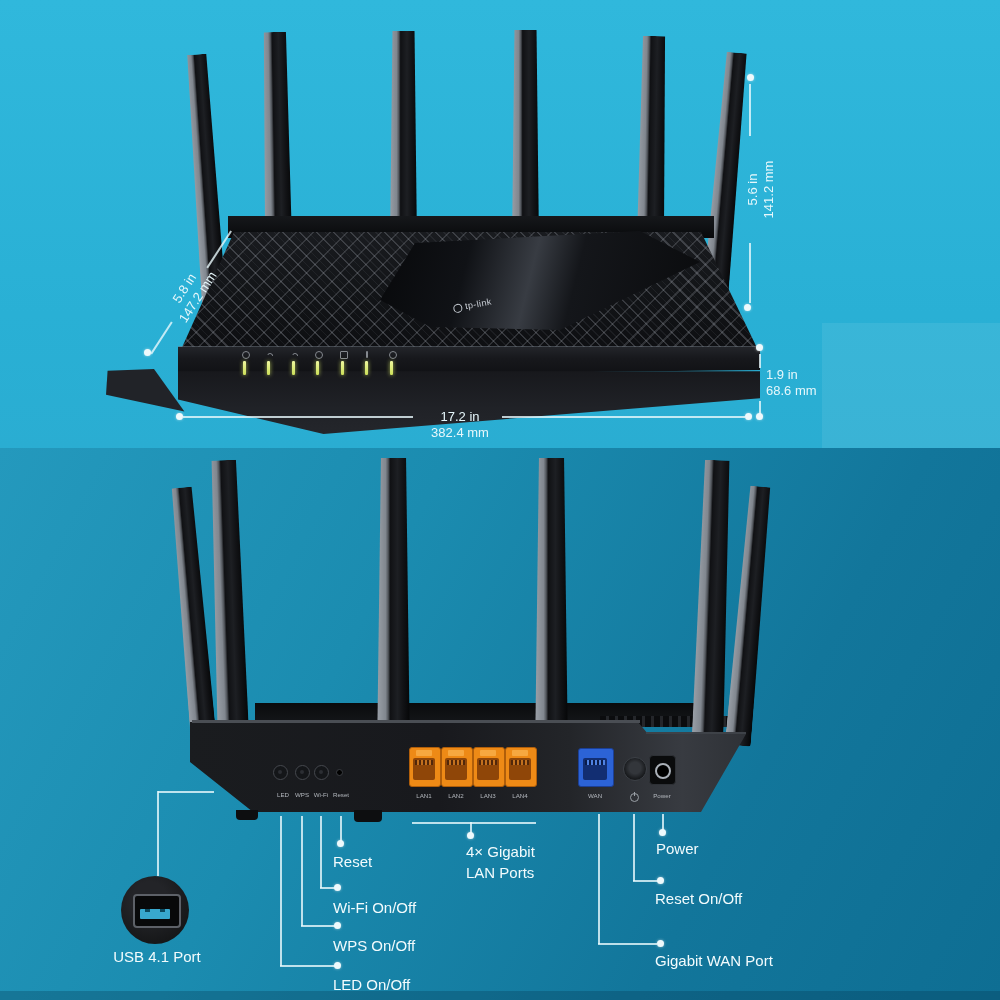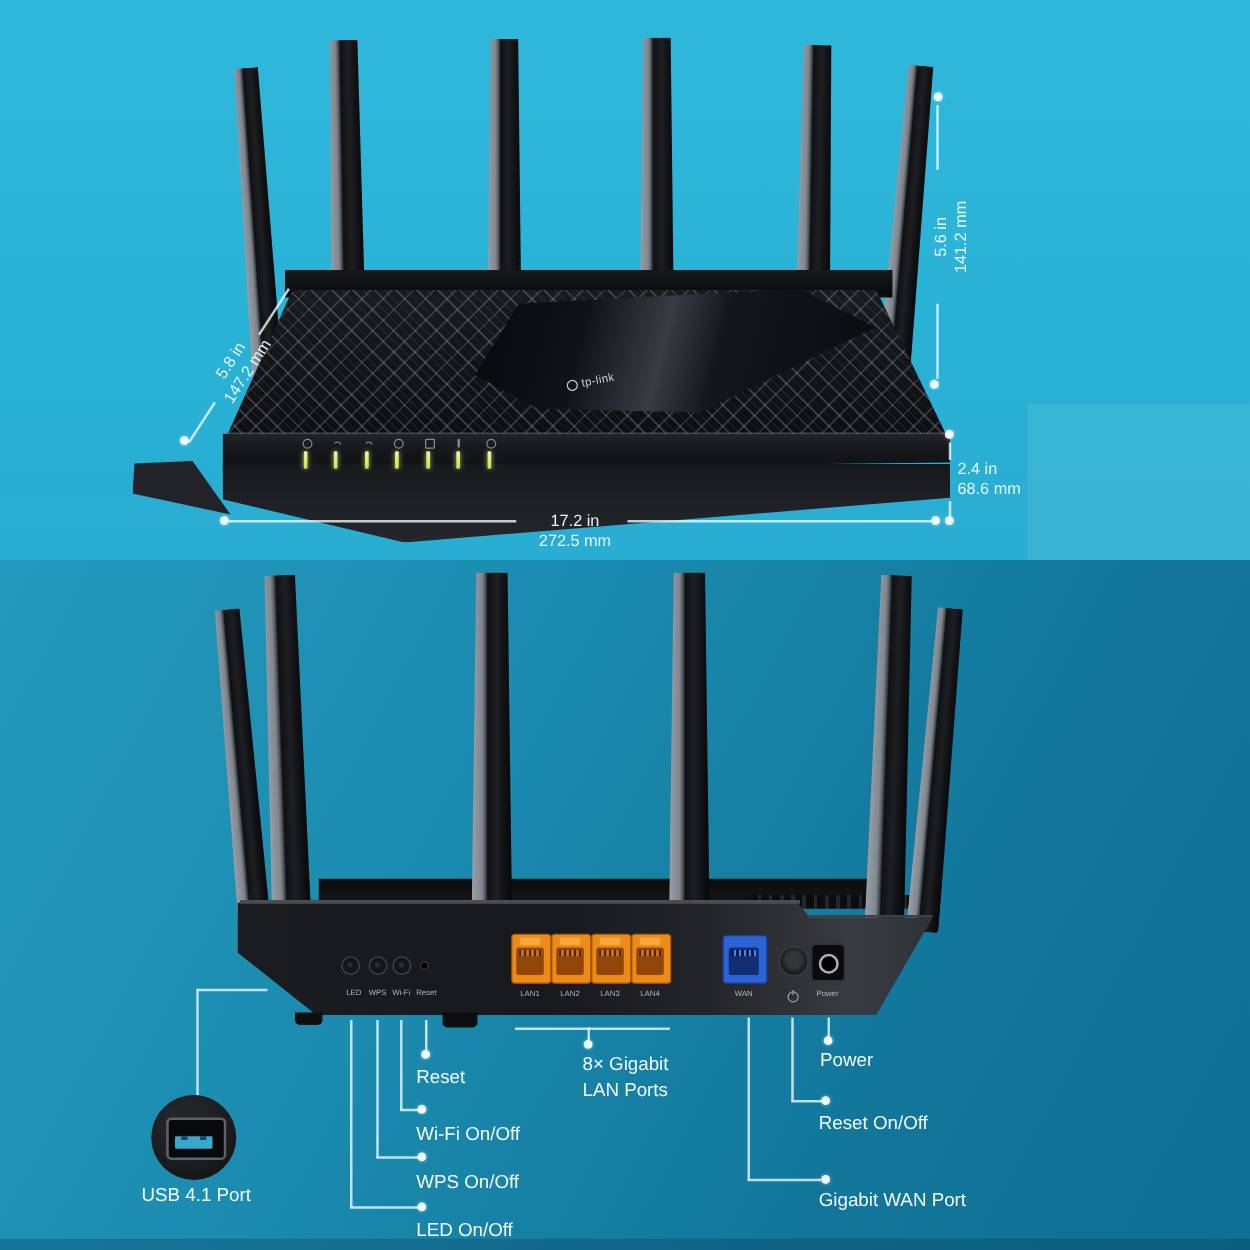"2.4 in" div { text: 2.4 -> 1.9 }
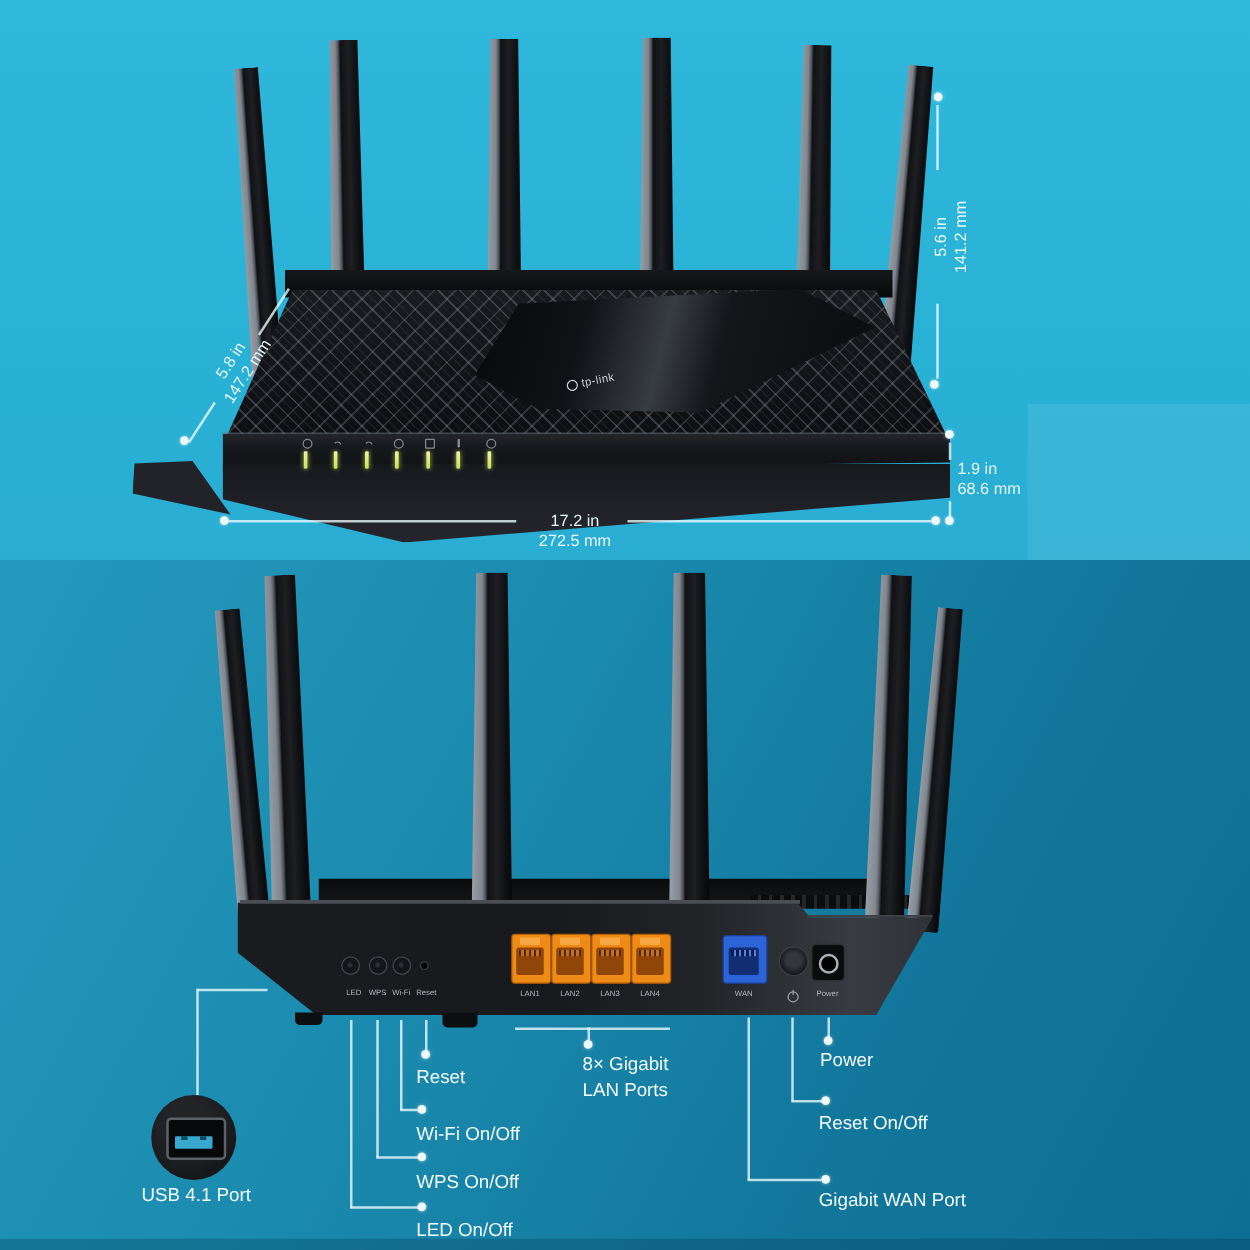"272.5 mm" div { text: 272.5 -> 382.4 }
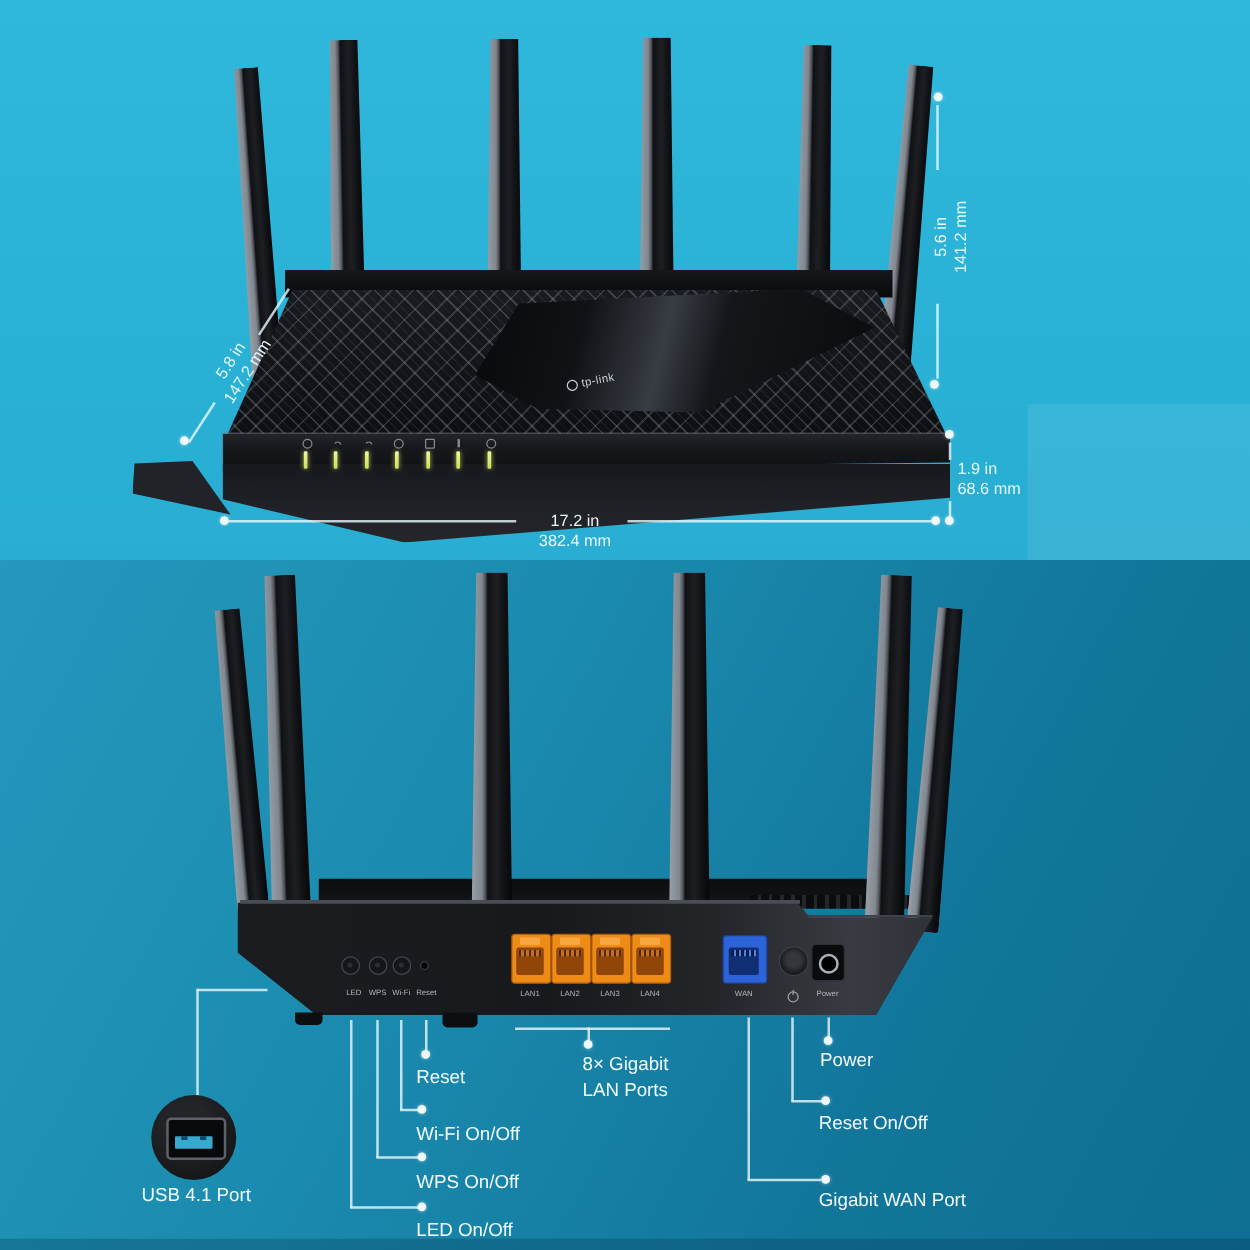"8× Gigabit" div { text: 8 -> 4 }
